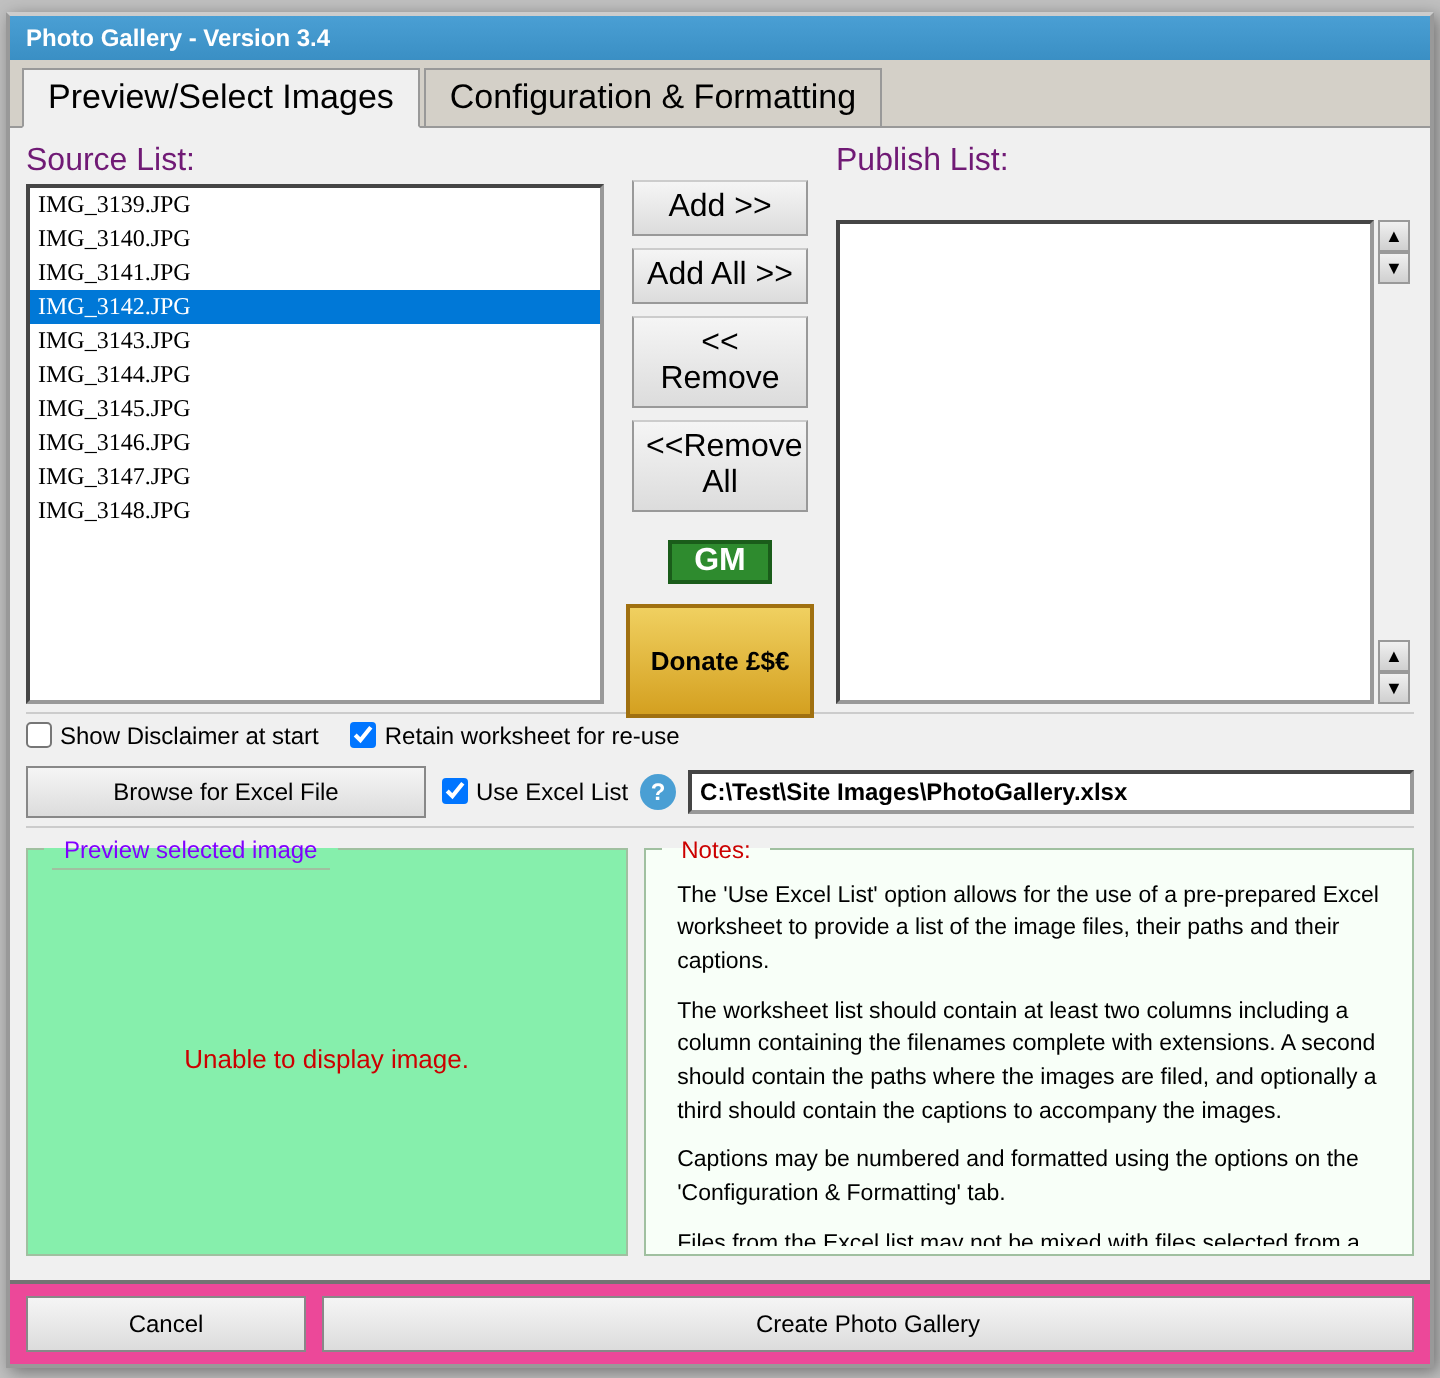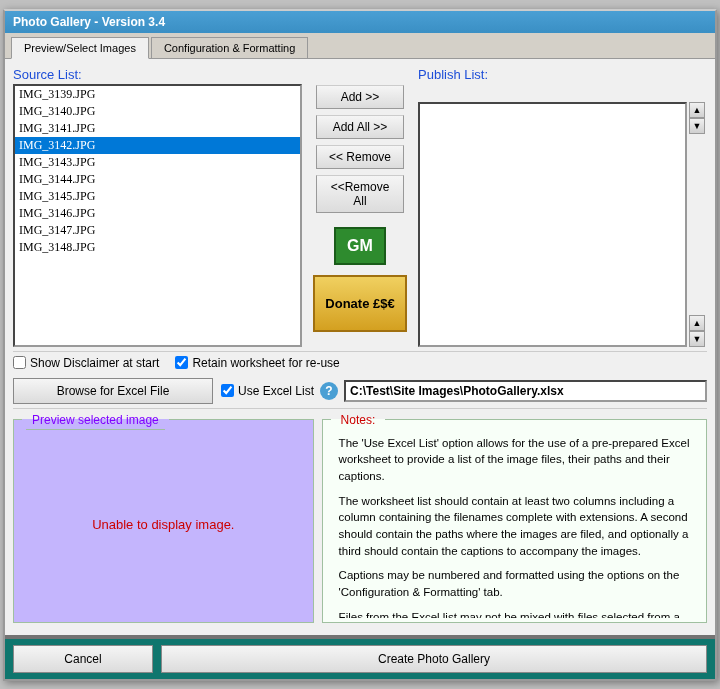"Preview/Select Images" .tab { font-size: 11px -> 17px }
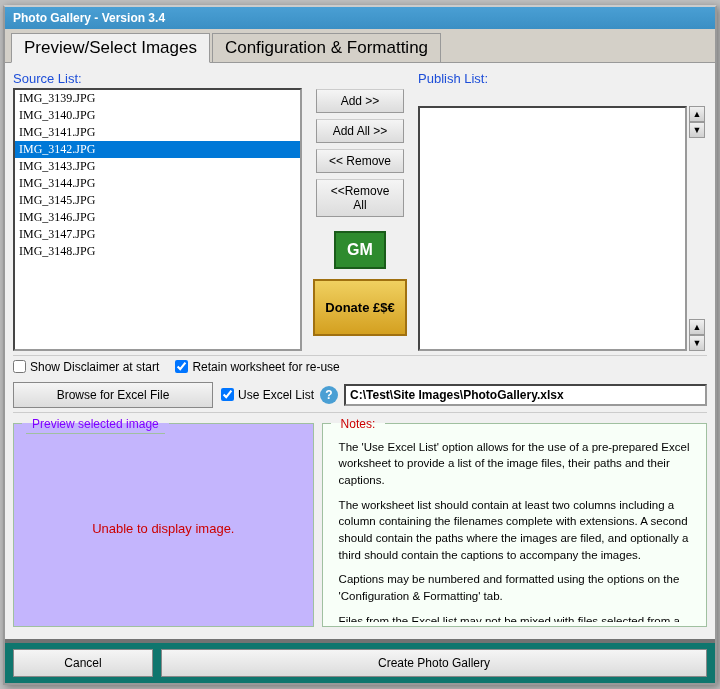"Source List:" .section-label { color: #1d4ed8 -> #701a75; font-size: 13px -> 16px }
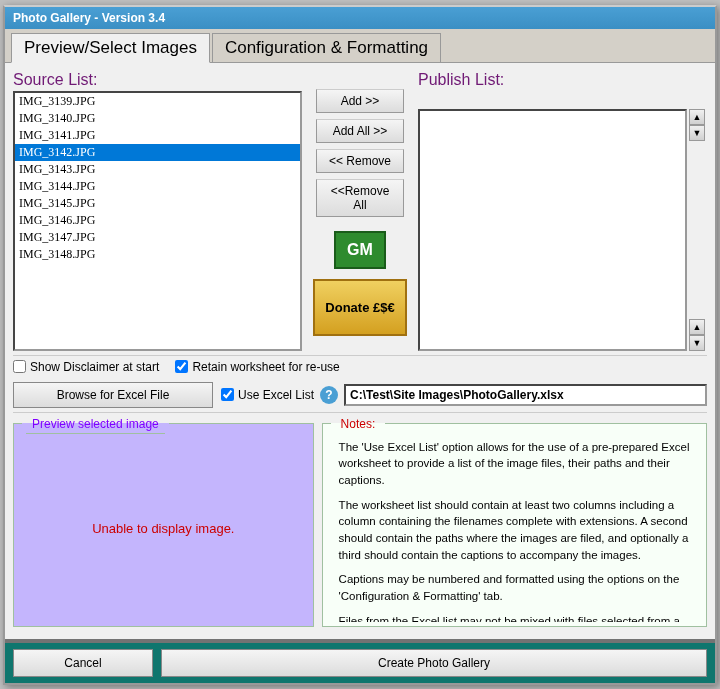"Add >>" .btn { font-size: 12px -> 16px }
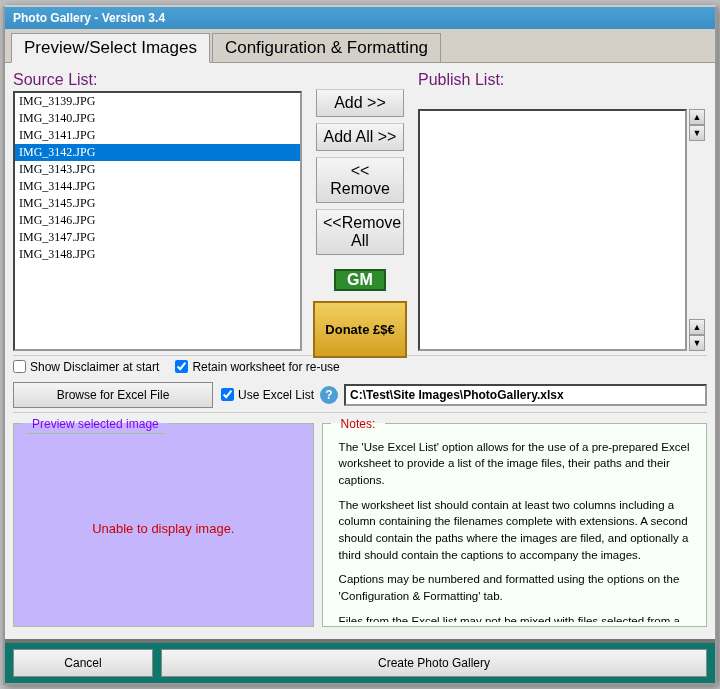"Preview selected image" .preview-panel { background: #c4b5fd -> #86efac }
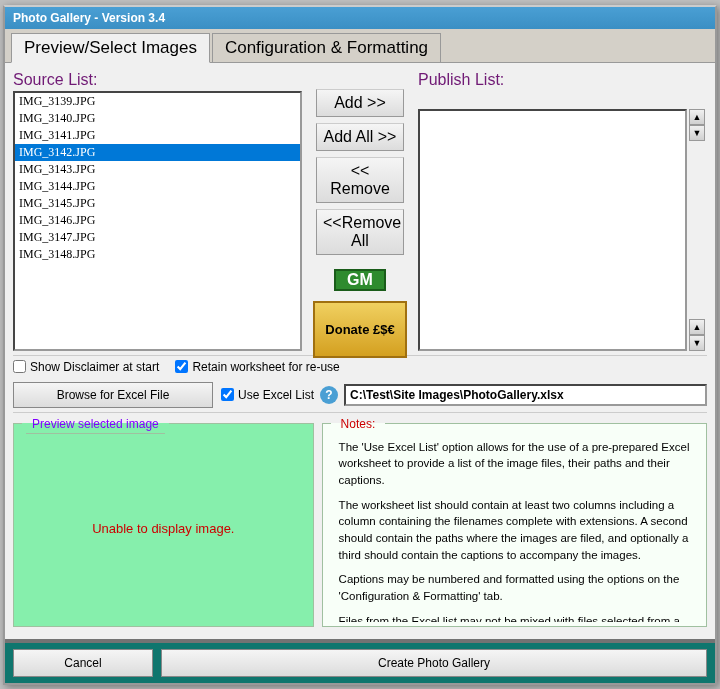"Cancel" .footer-bar { background: #0f766e -> #ec4899; border-top: 4px solid #737373 -> 2px solid #737373 }
